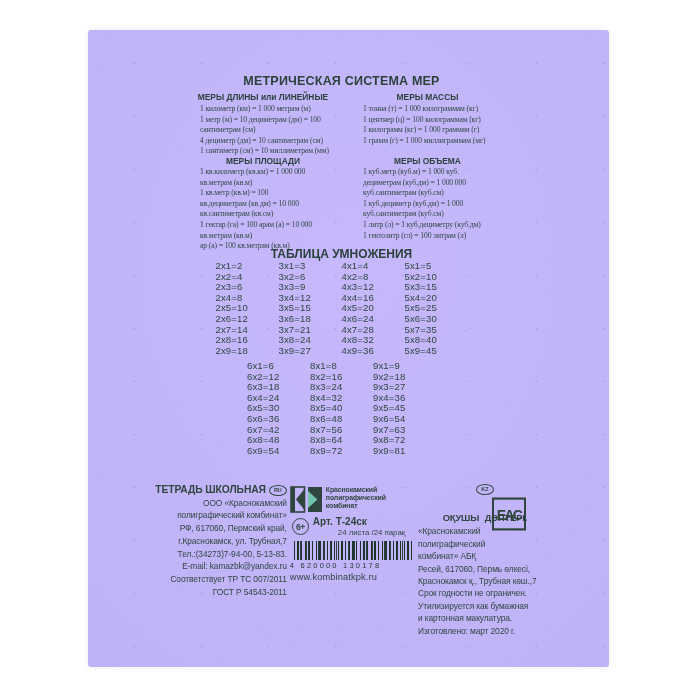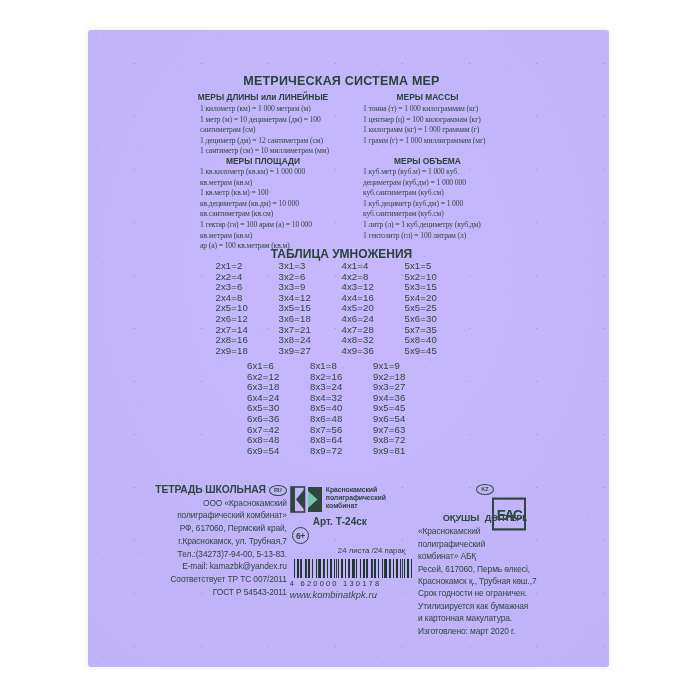"1 дециметр (дм) = 12" div { text: 1 дециметр (дм) = 12 -> 4 дециметр (дм) = 10 }
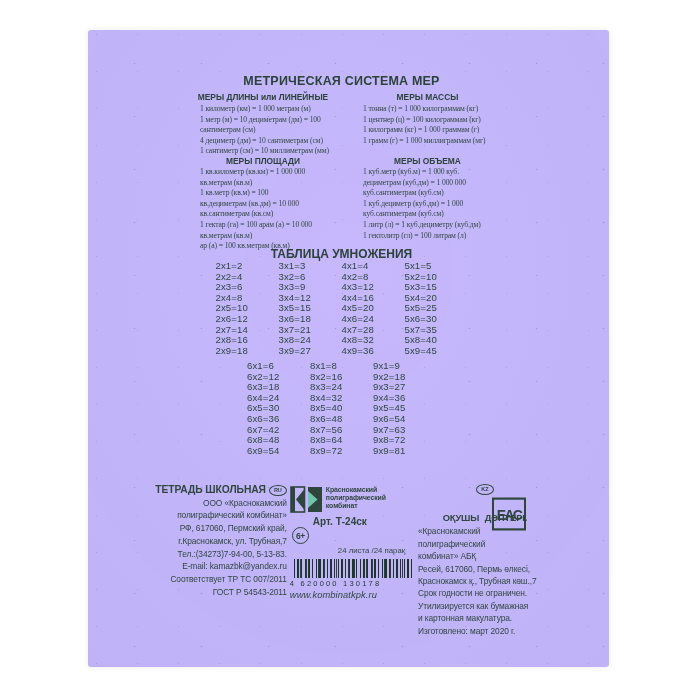"24 листа /24 парақ" .art-txt .sheets { margin-top: 19px -> 1px }
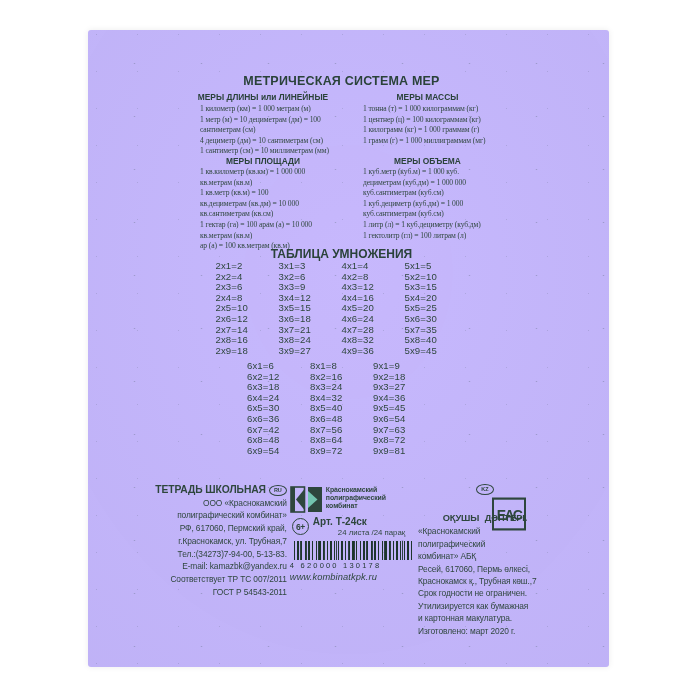"www.kombinatkpk.ru" .website { font-style: italic -> none }
